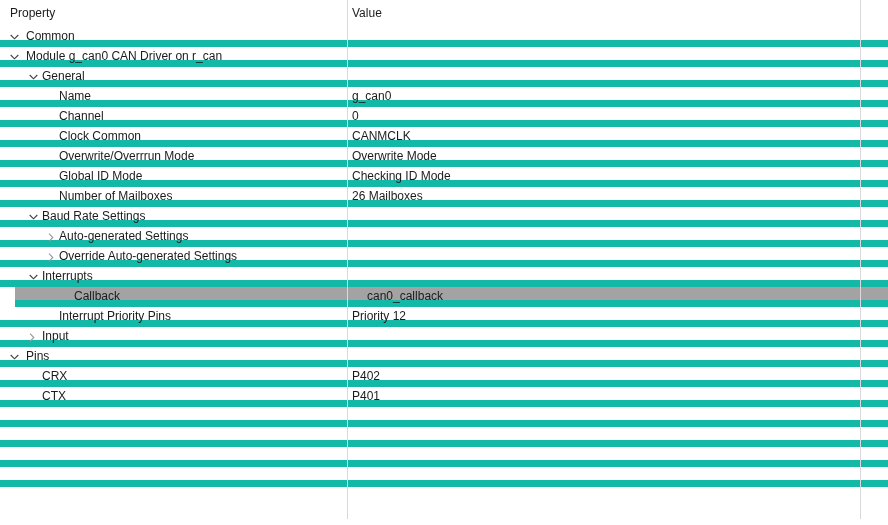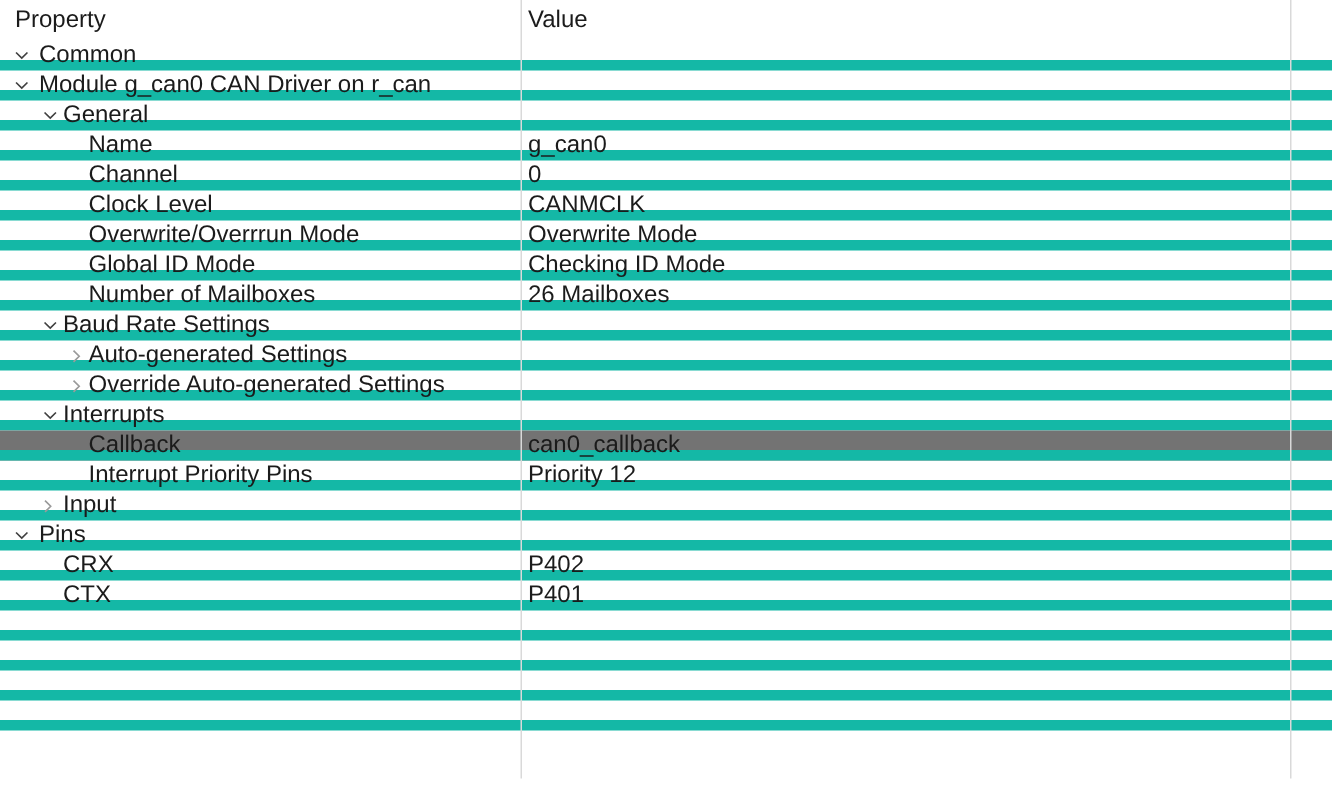"Property" .screen { font-size: 16px -> 12px }
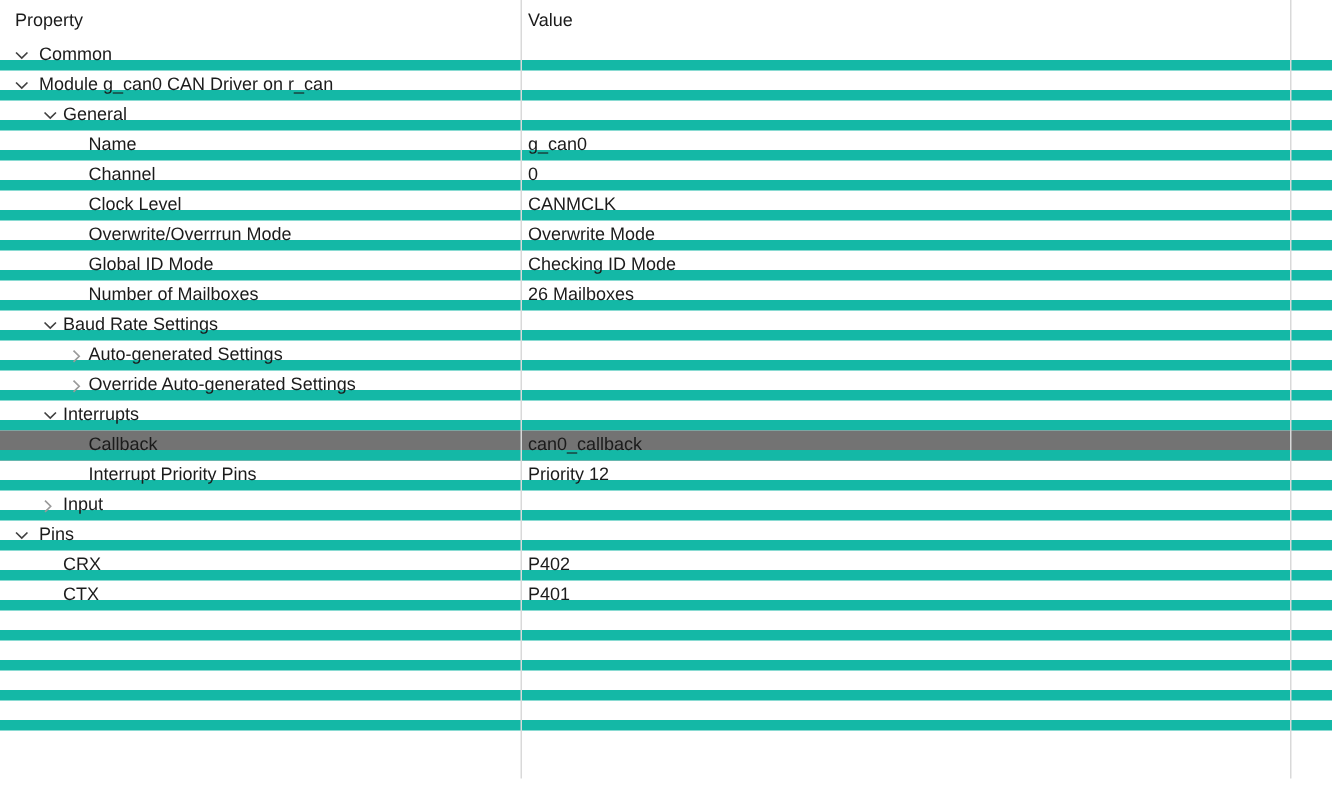"Clock Level" span.prop { text: Level -> Common }
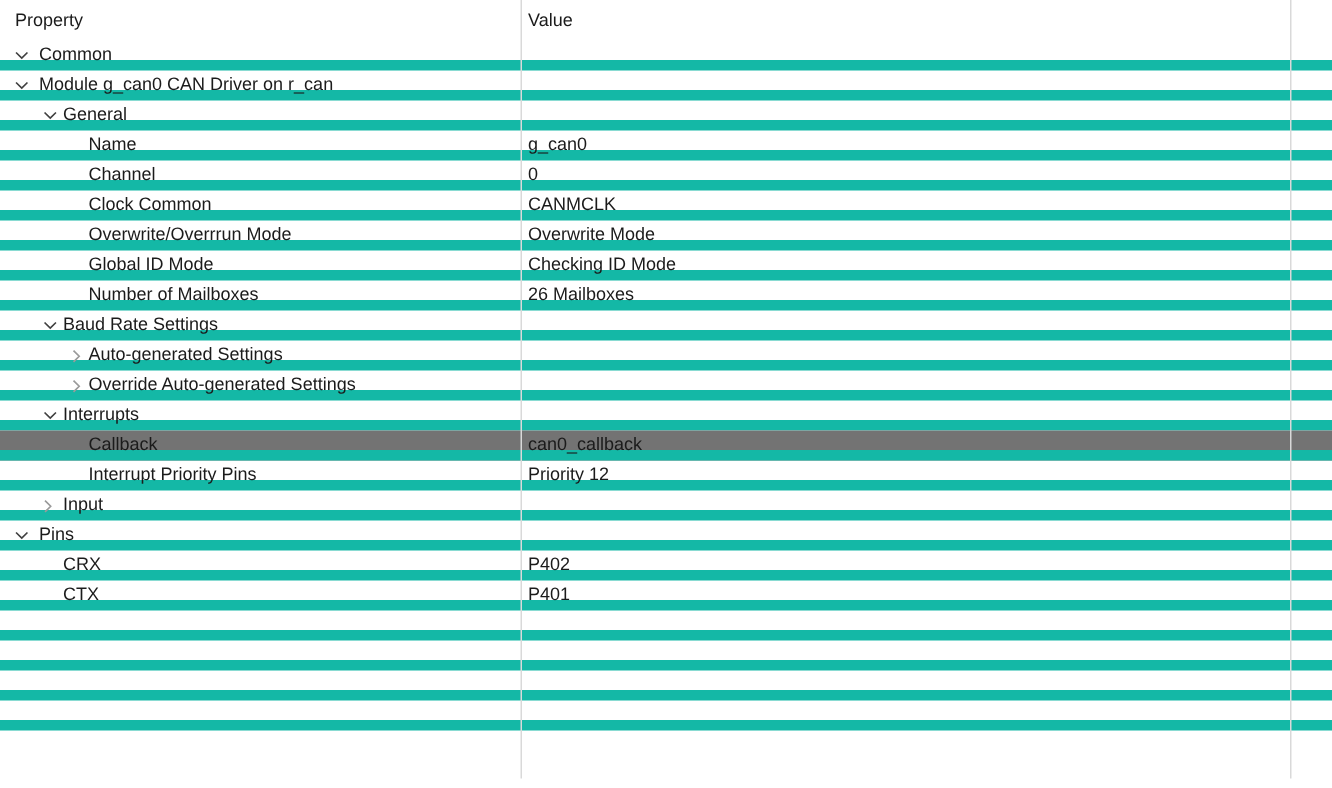"Callback" .row.selected { background: #737373 -> #a3a3a3; margin-left: none -> 15px }
